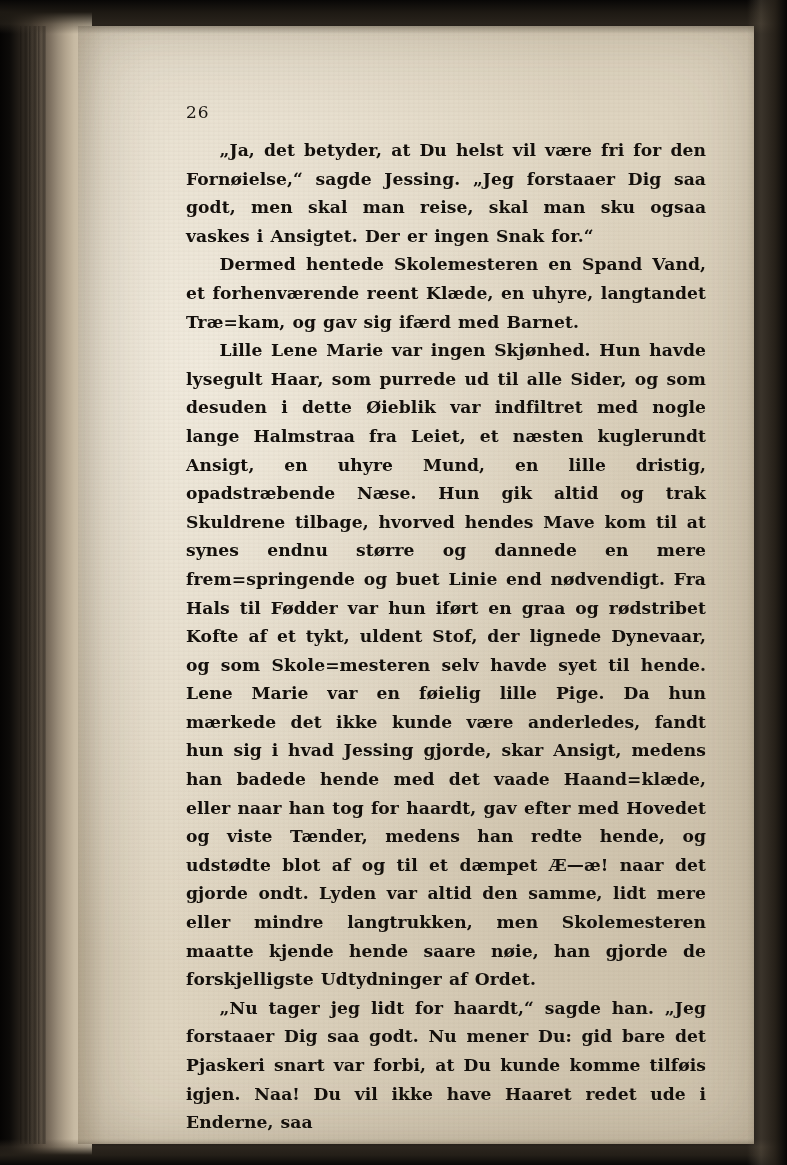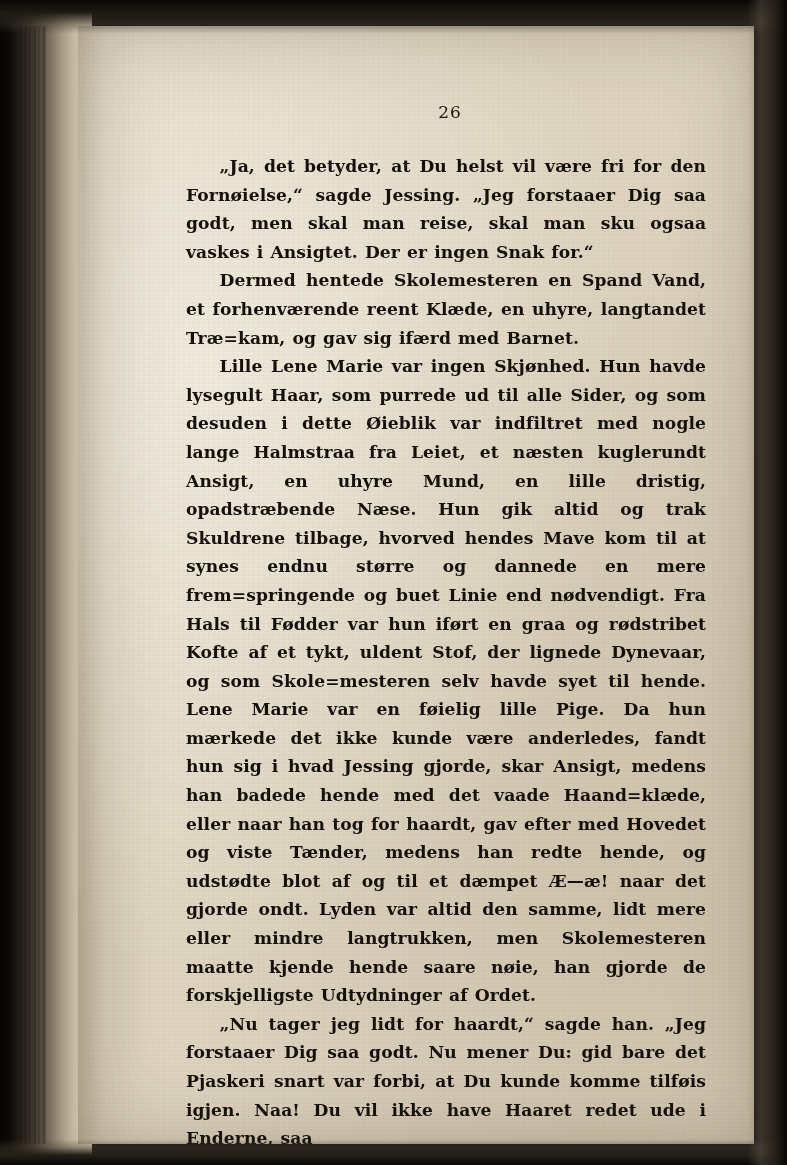"26" .folio { margin-bottom: 30px -> 14px; text-align: center -> none }
